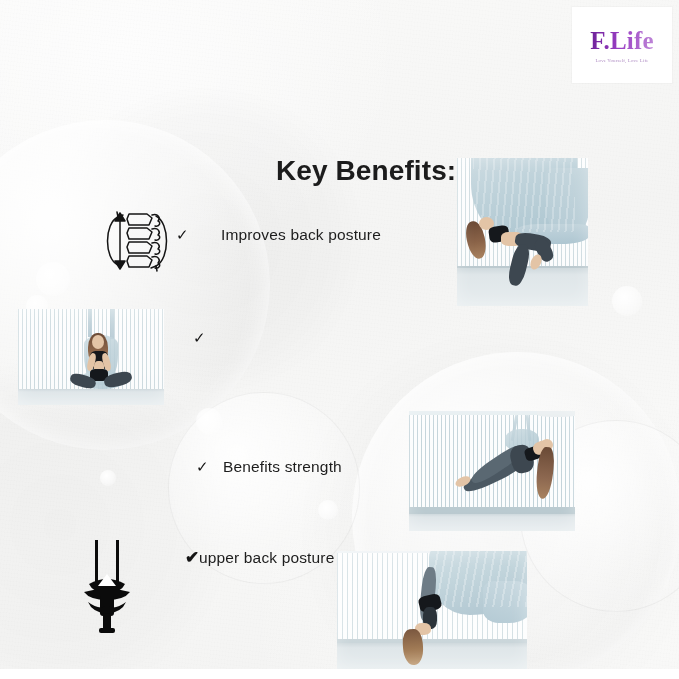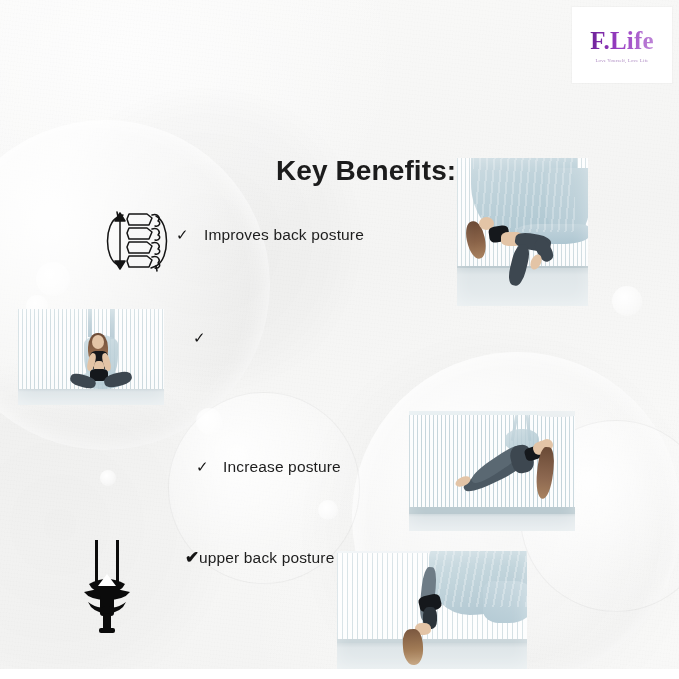"Improves back posture" #benefit-1 .blabel { margin-left: 12px -> 29px }
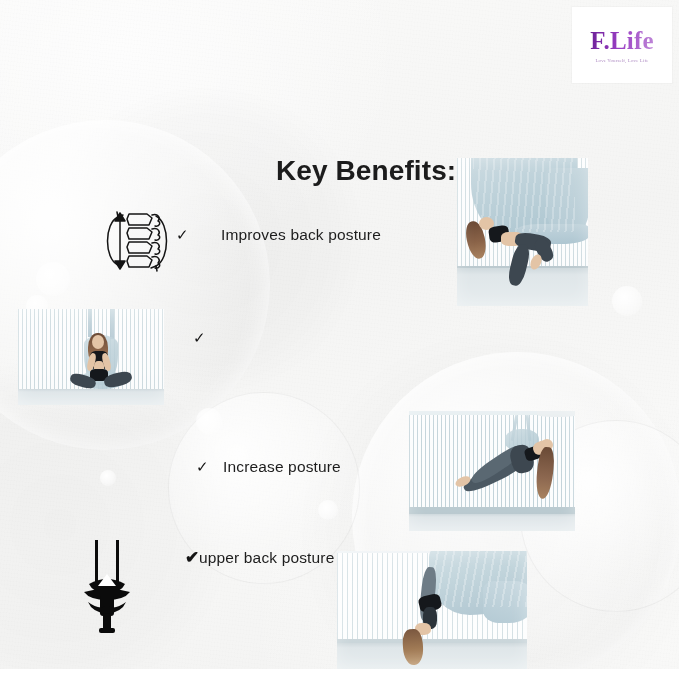"Increase posture" span.blabel { text: Increase posture -> Benefits strength }
